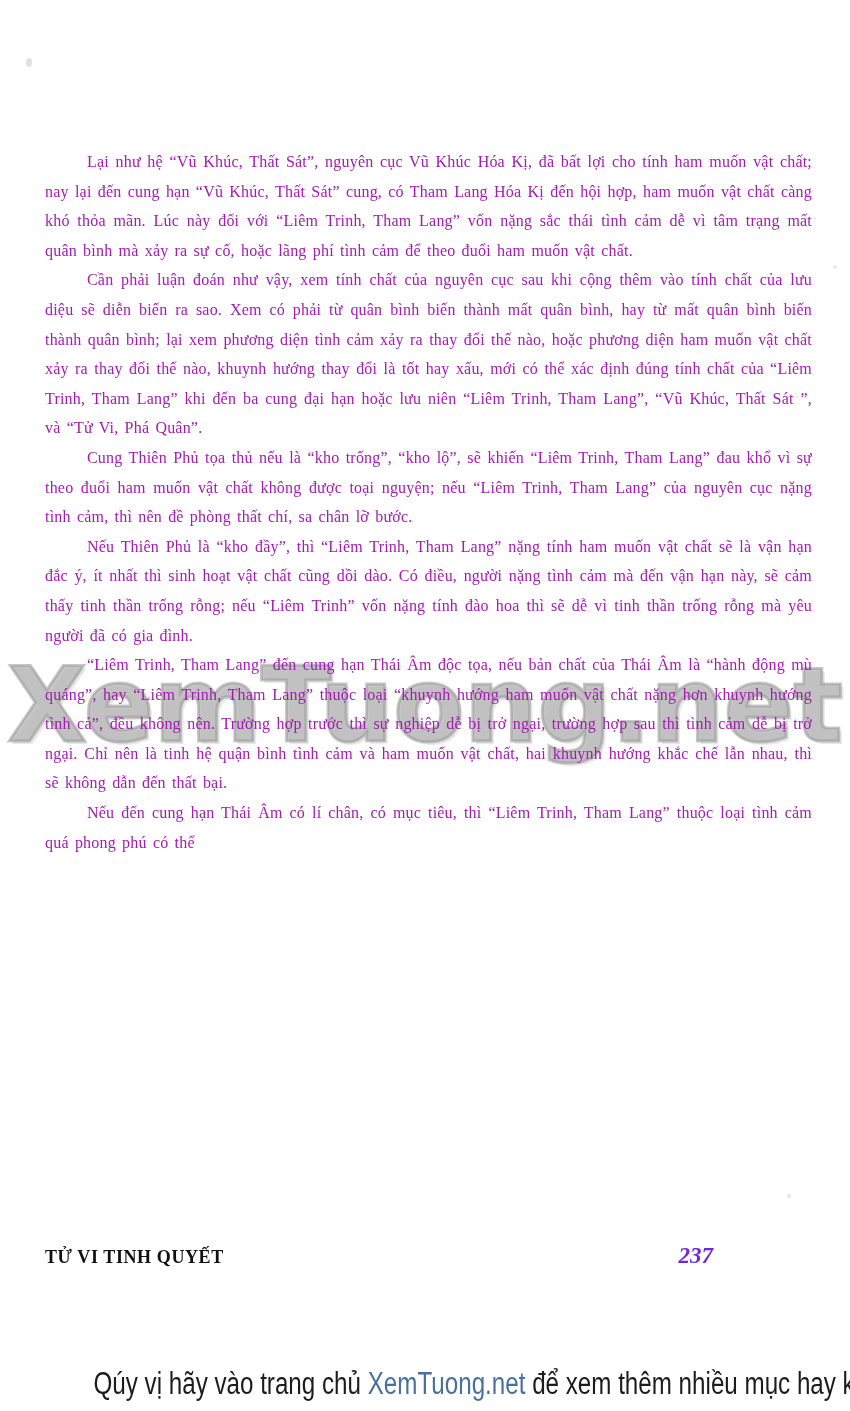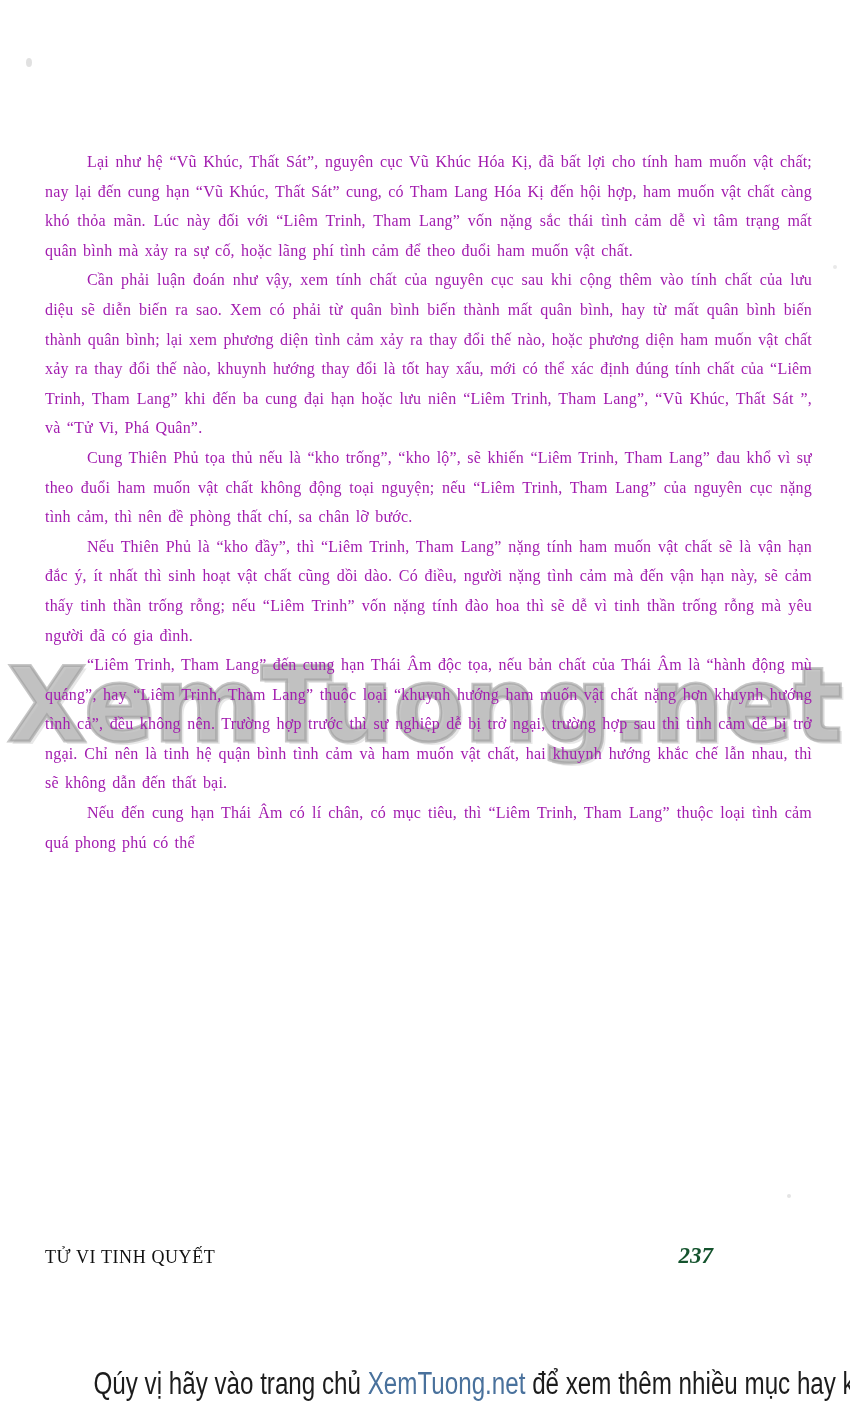"Cung Thiên Phủ tọa thủ" p { text: động -> được }
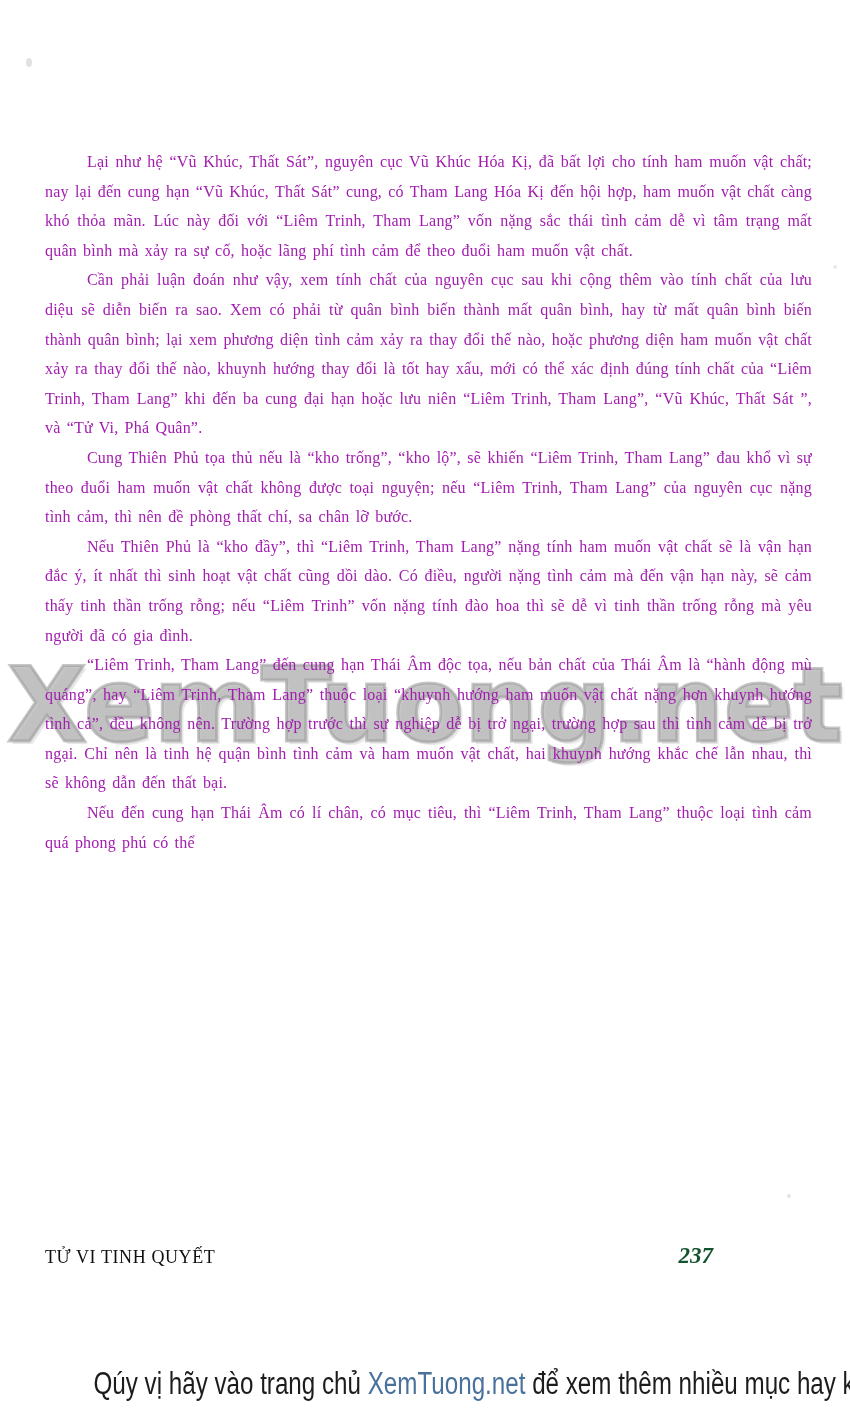"TỬ VI TINH QUYẾT" .footer-title { font-weight: 400 -> 700 }
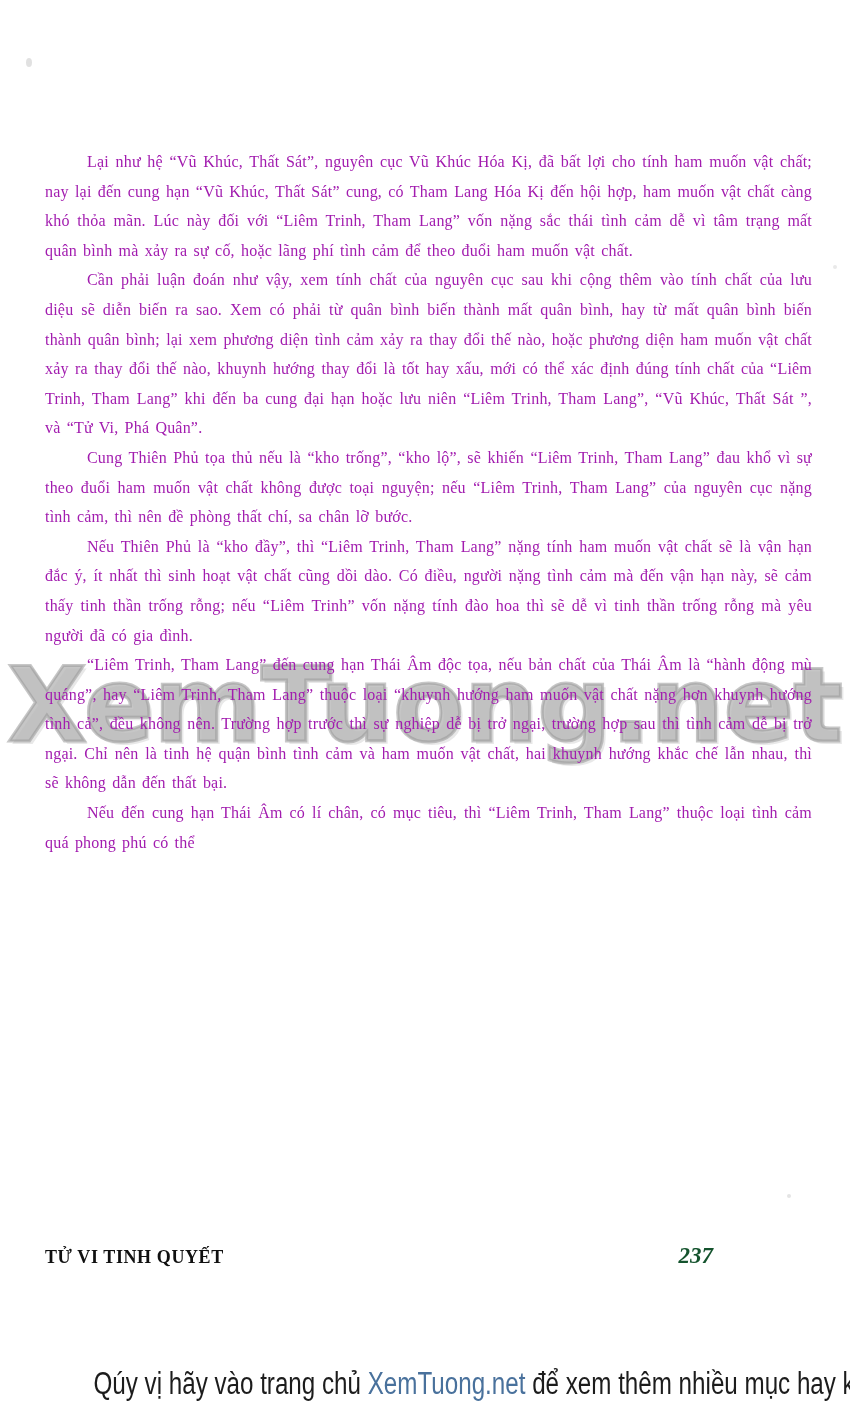"237" .page-number { color: #14532d -> #6d28d9 }
